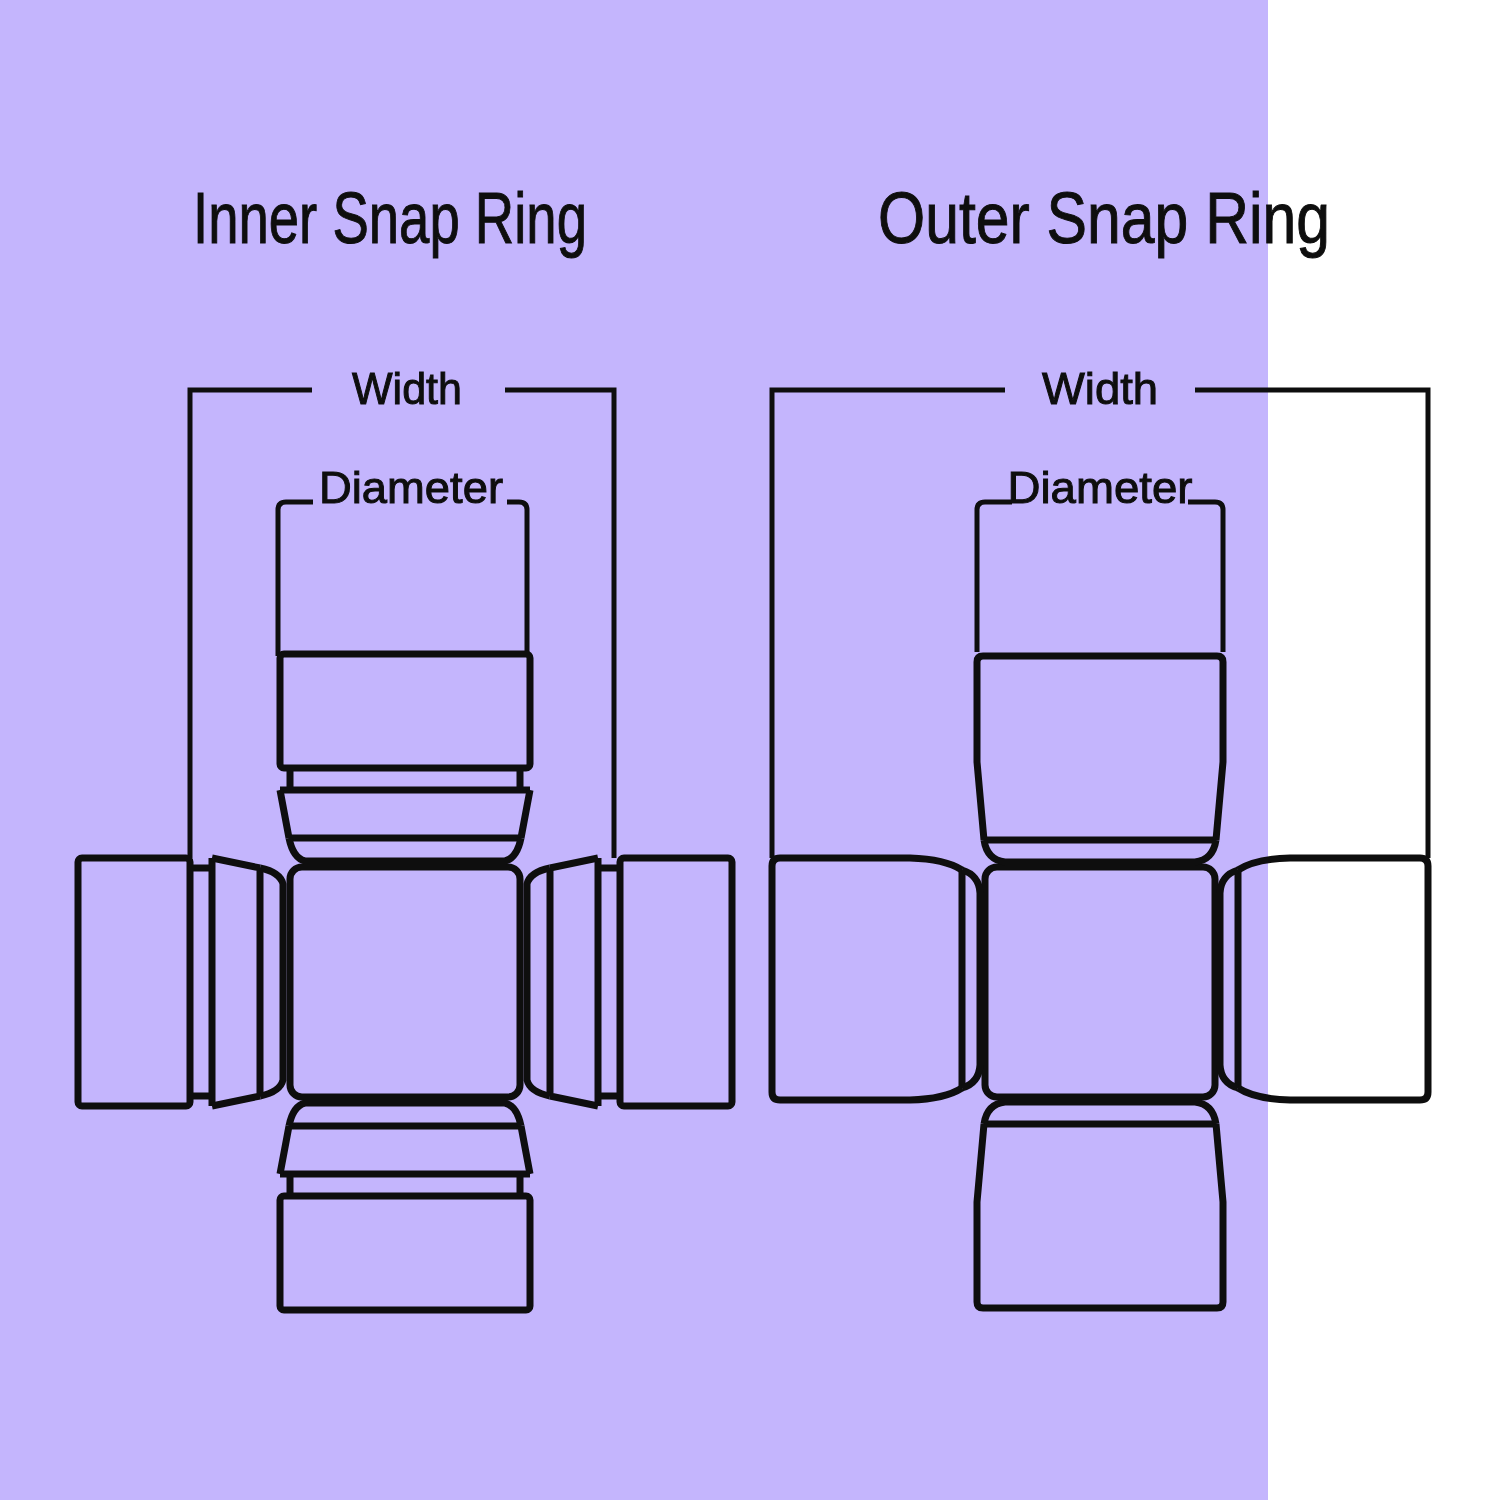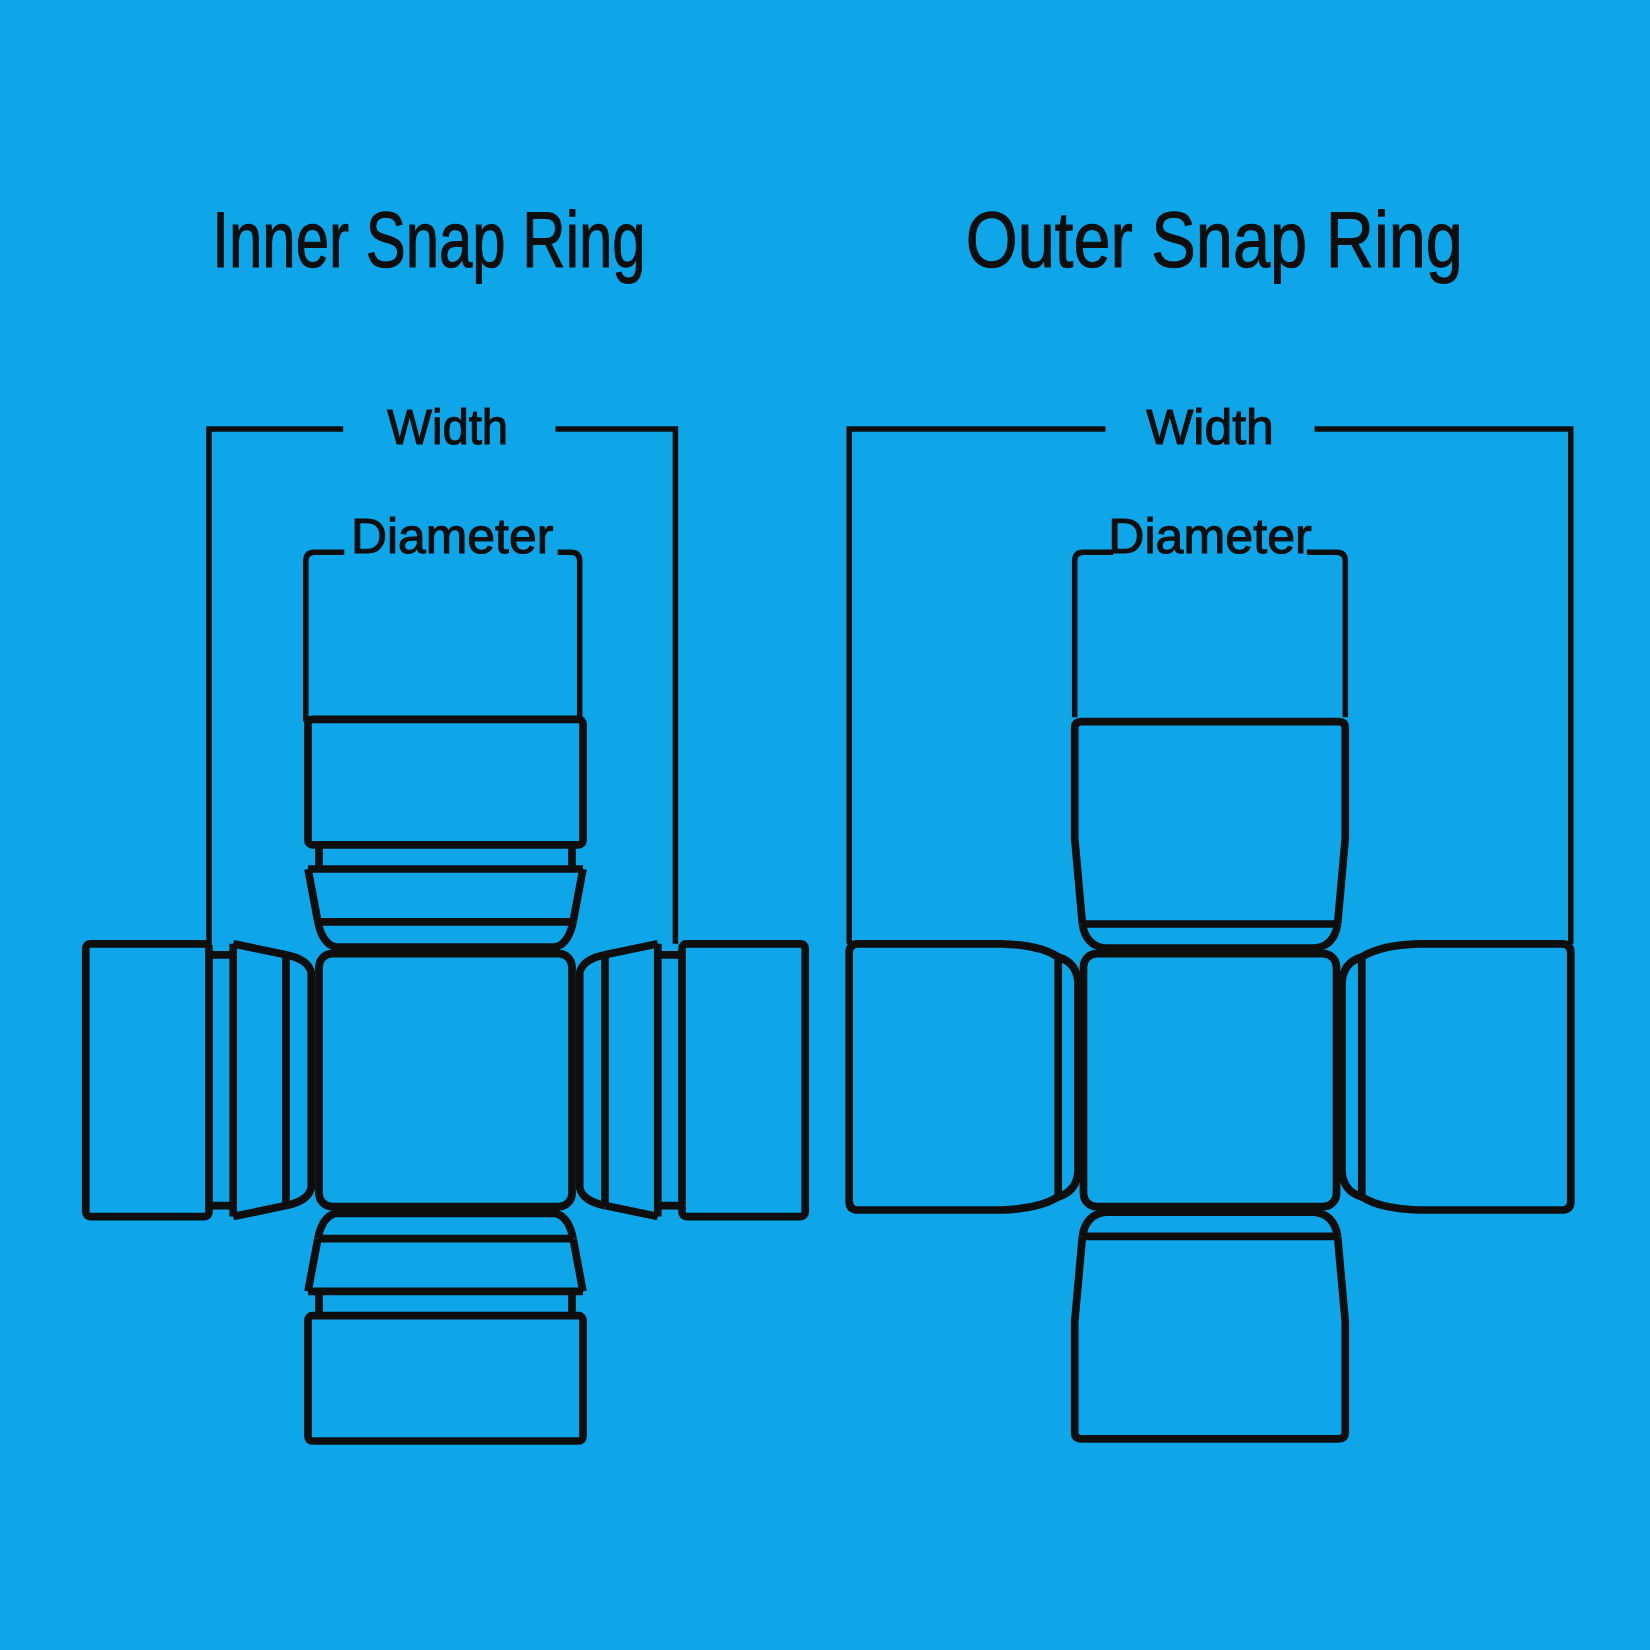"Inner Snap Ring" .page { background: #0ea5e9 -> #c4b5fd; width: 1500px -> 1268px }
